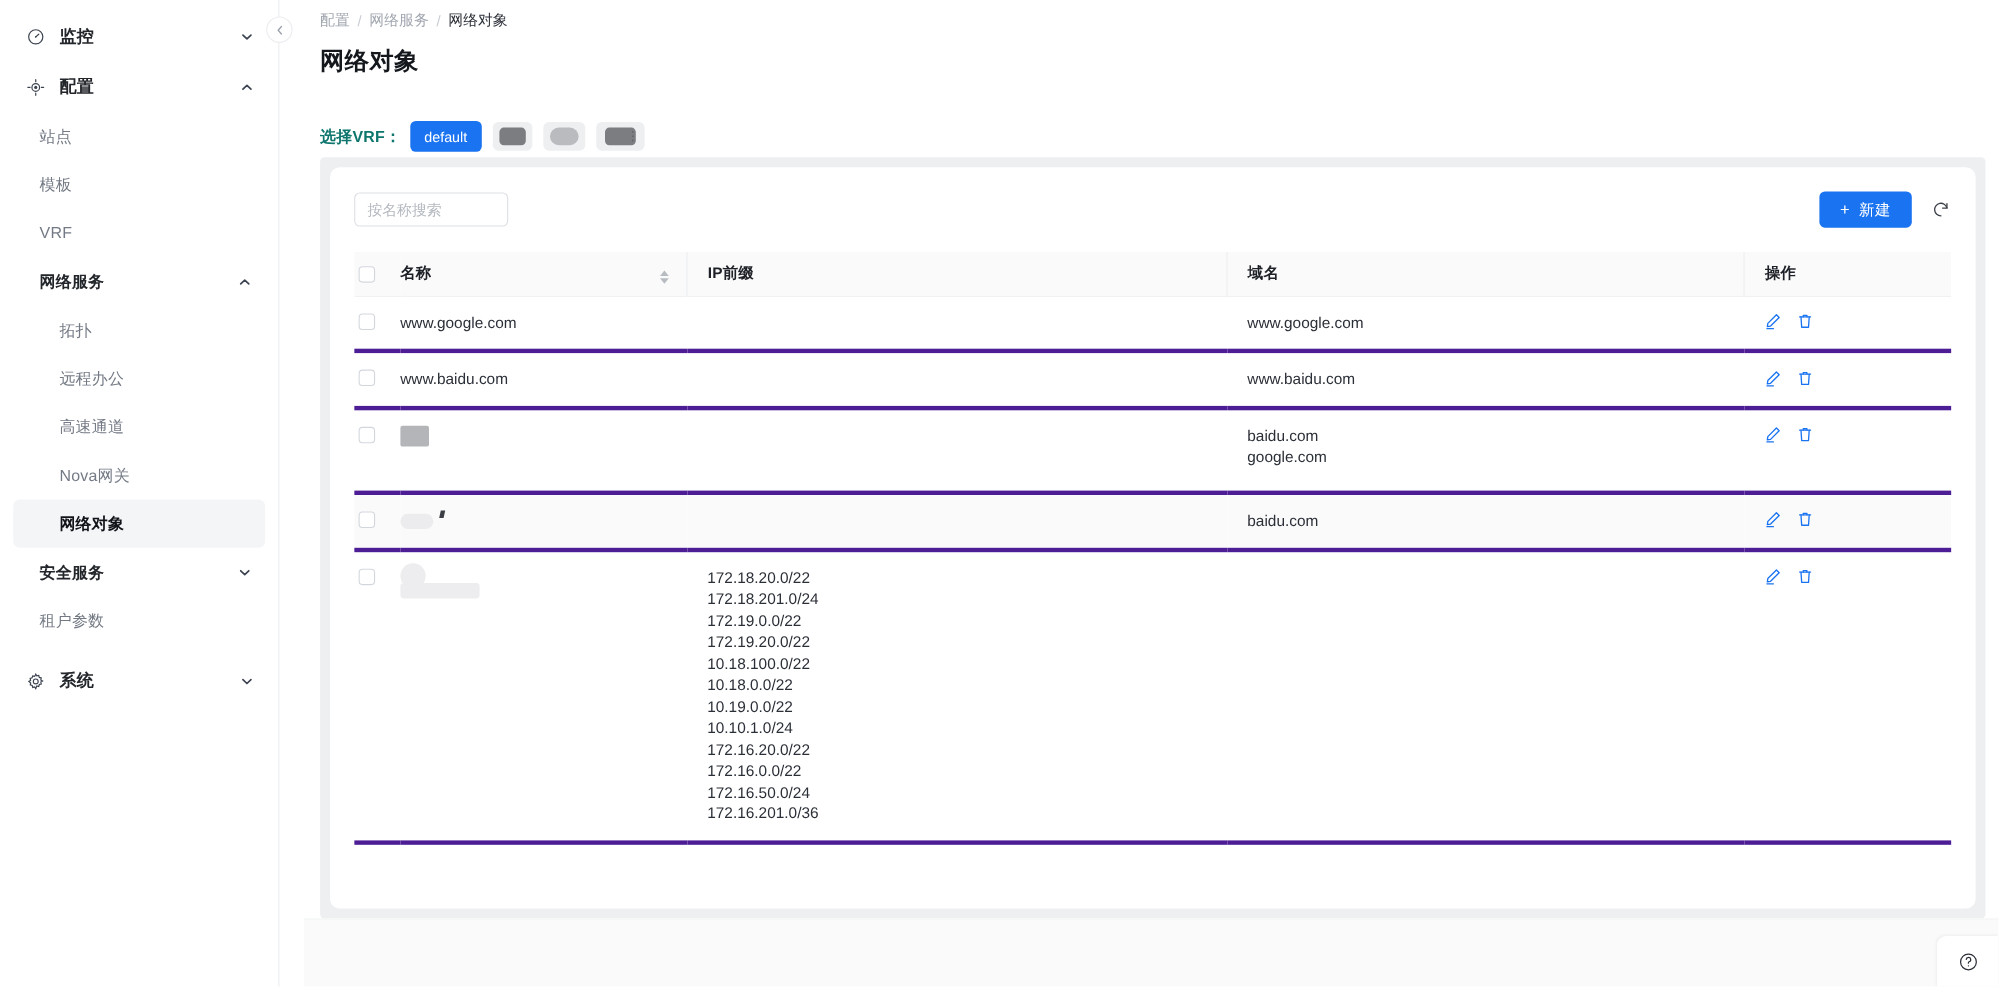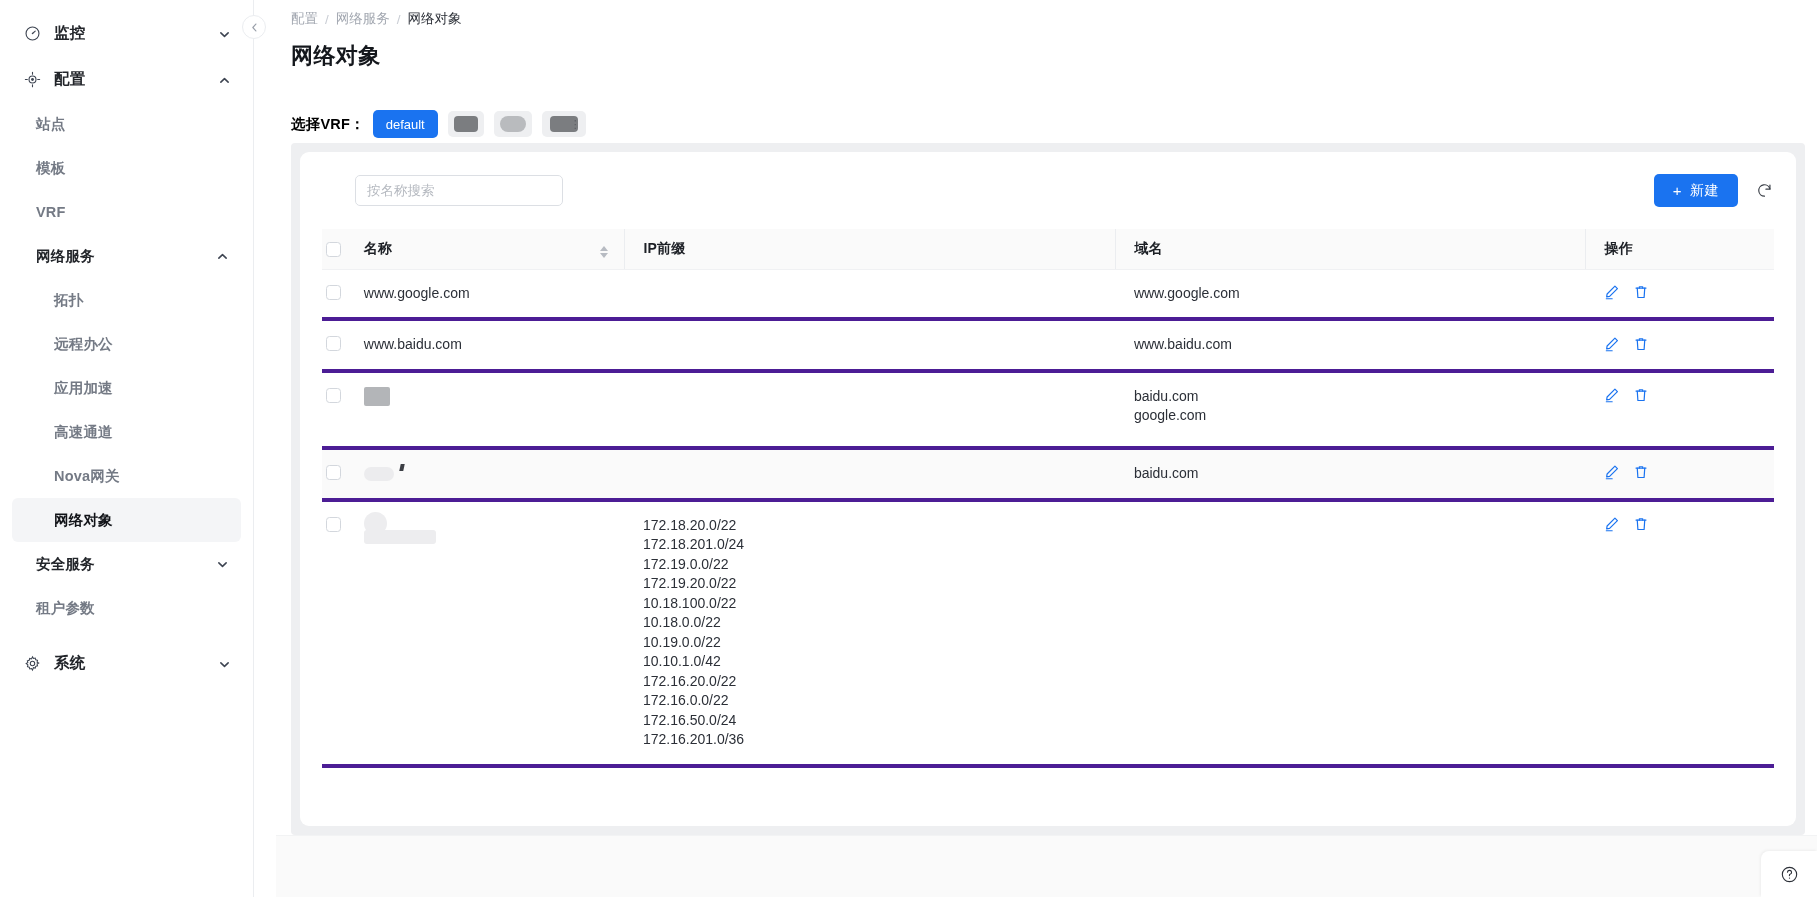"站点" .nav-item .ilabel { font-weight: bold -> none }
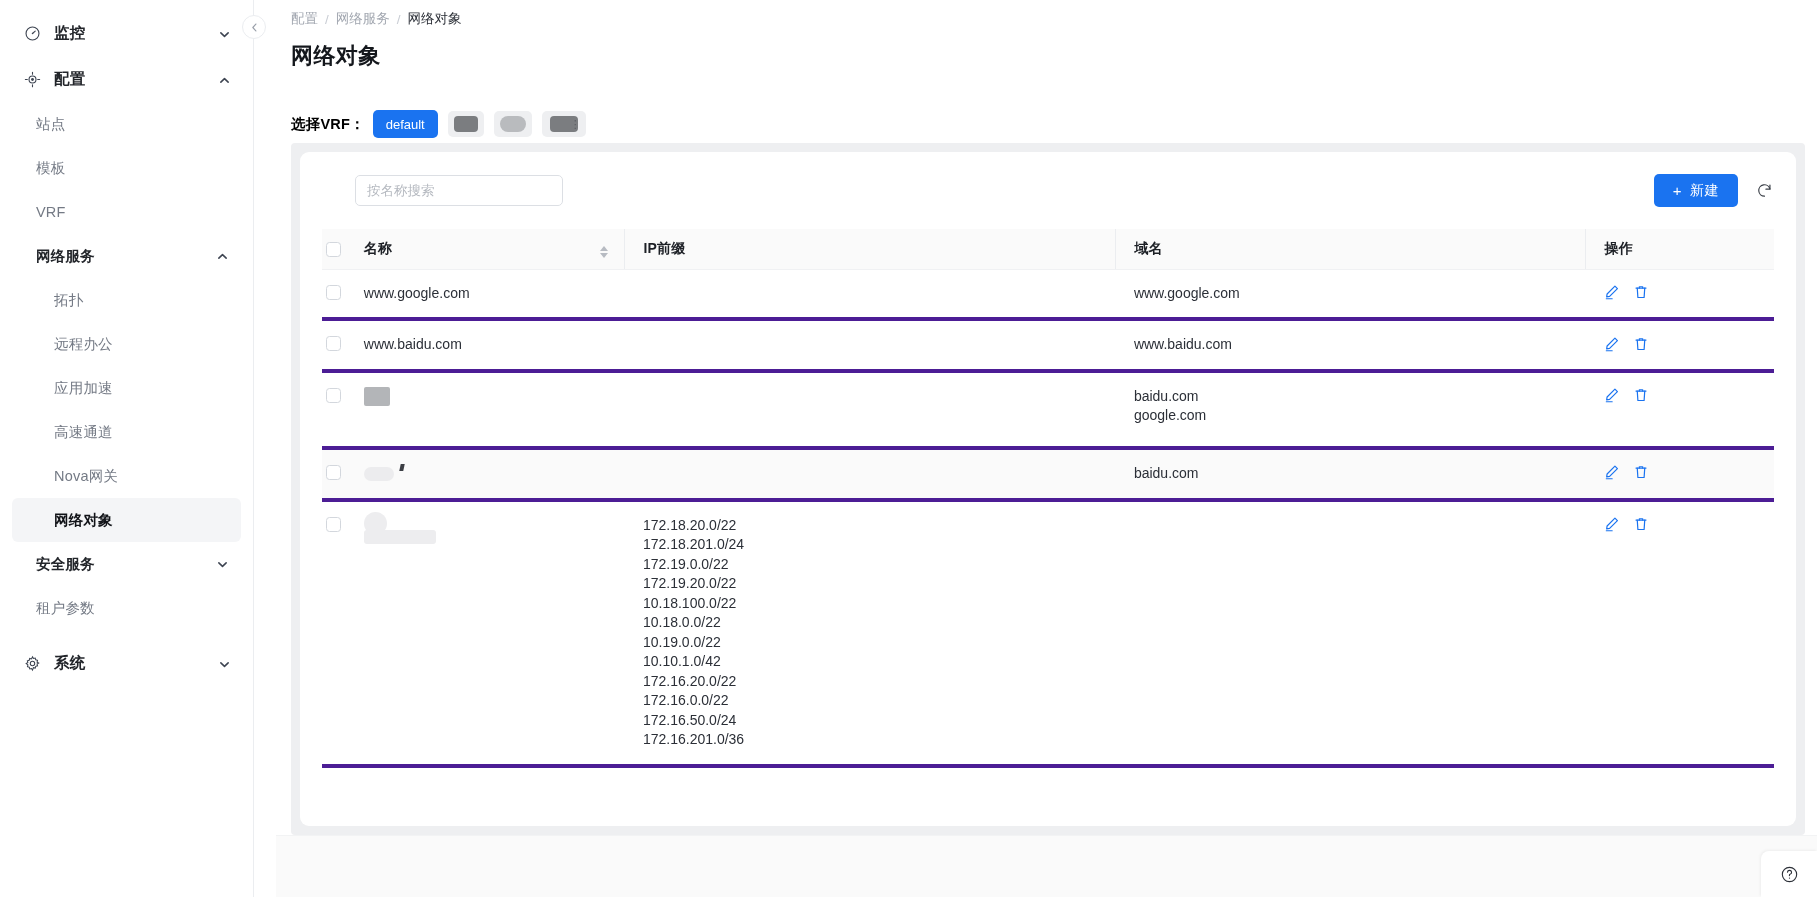"选择VRF：" .vrf-label { color: #000000 -> #0f766e }
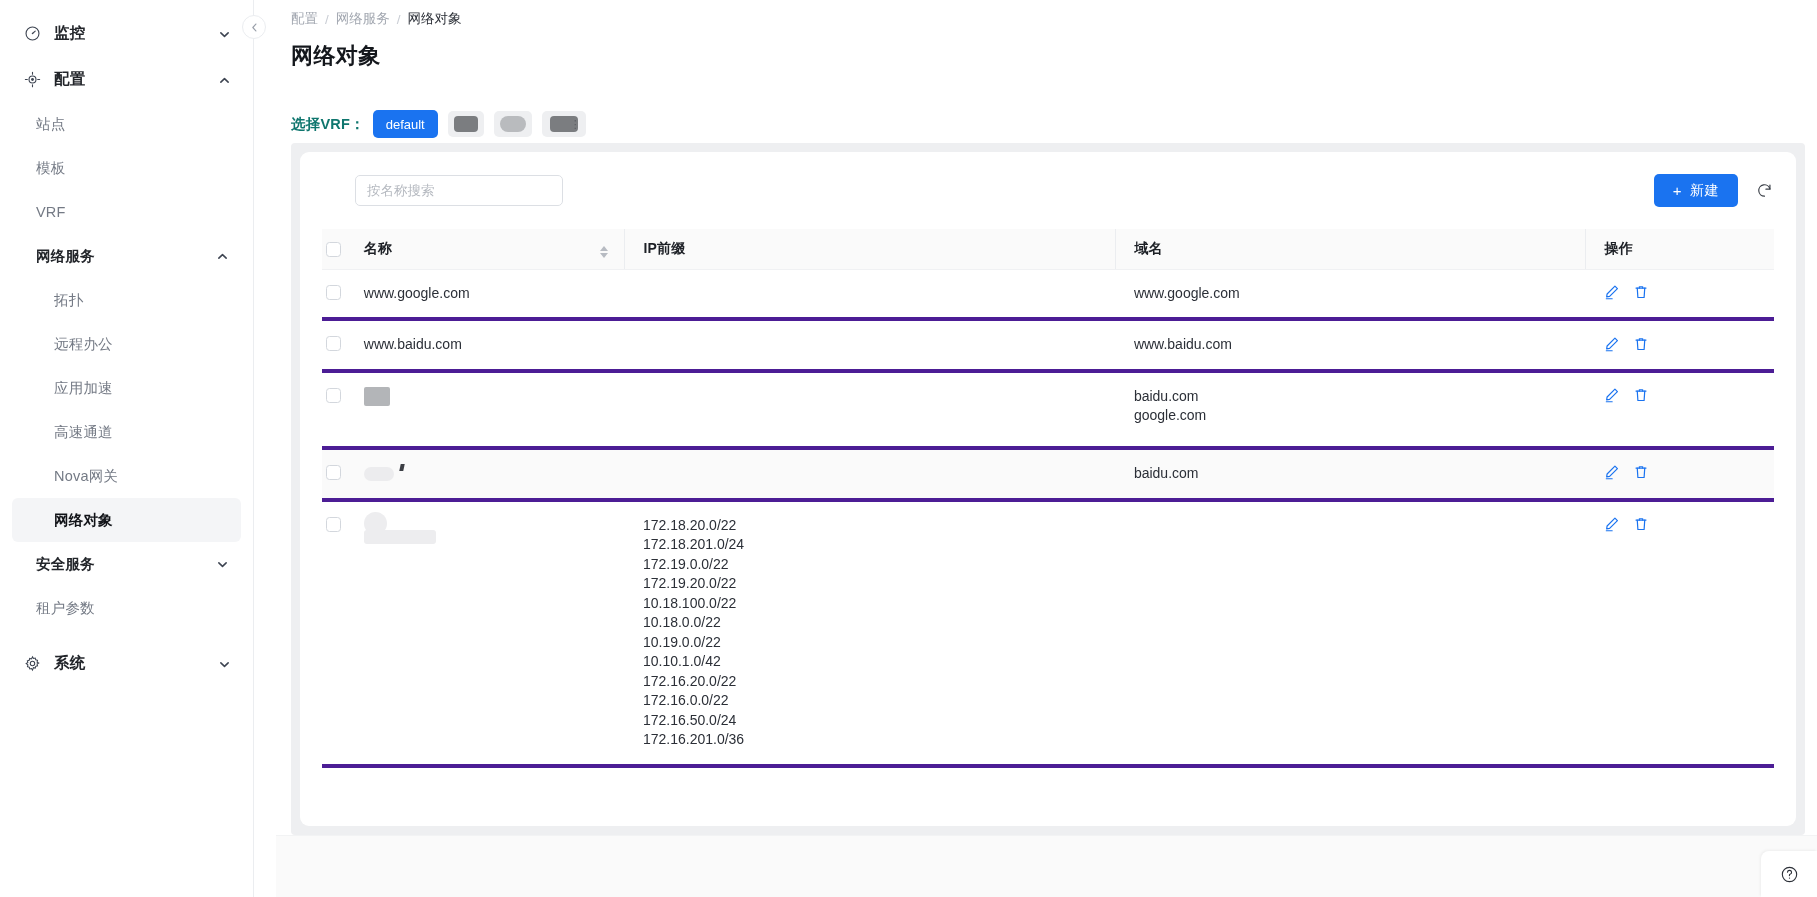"按名称搜索" .search { margin-left: 33px -> none; width: 208px -> 140px }
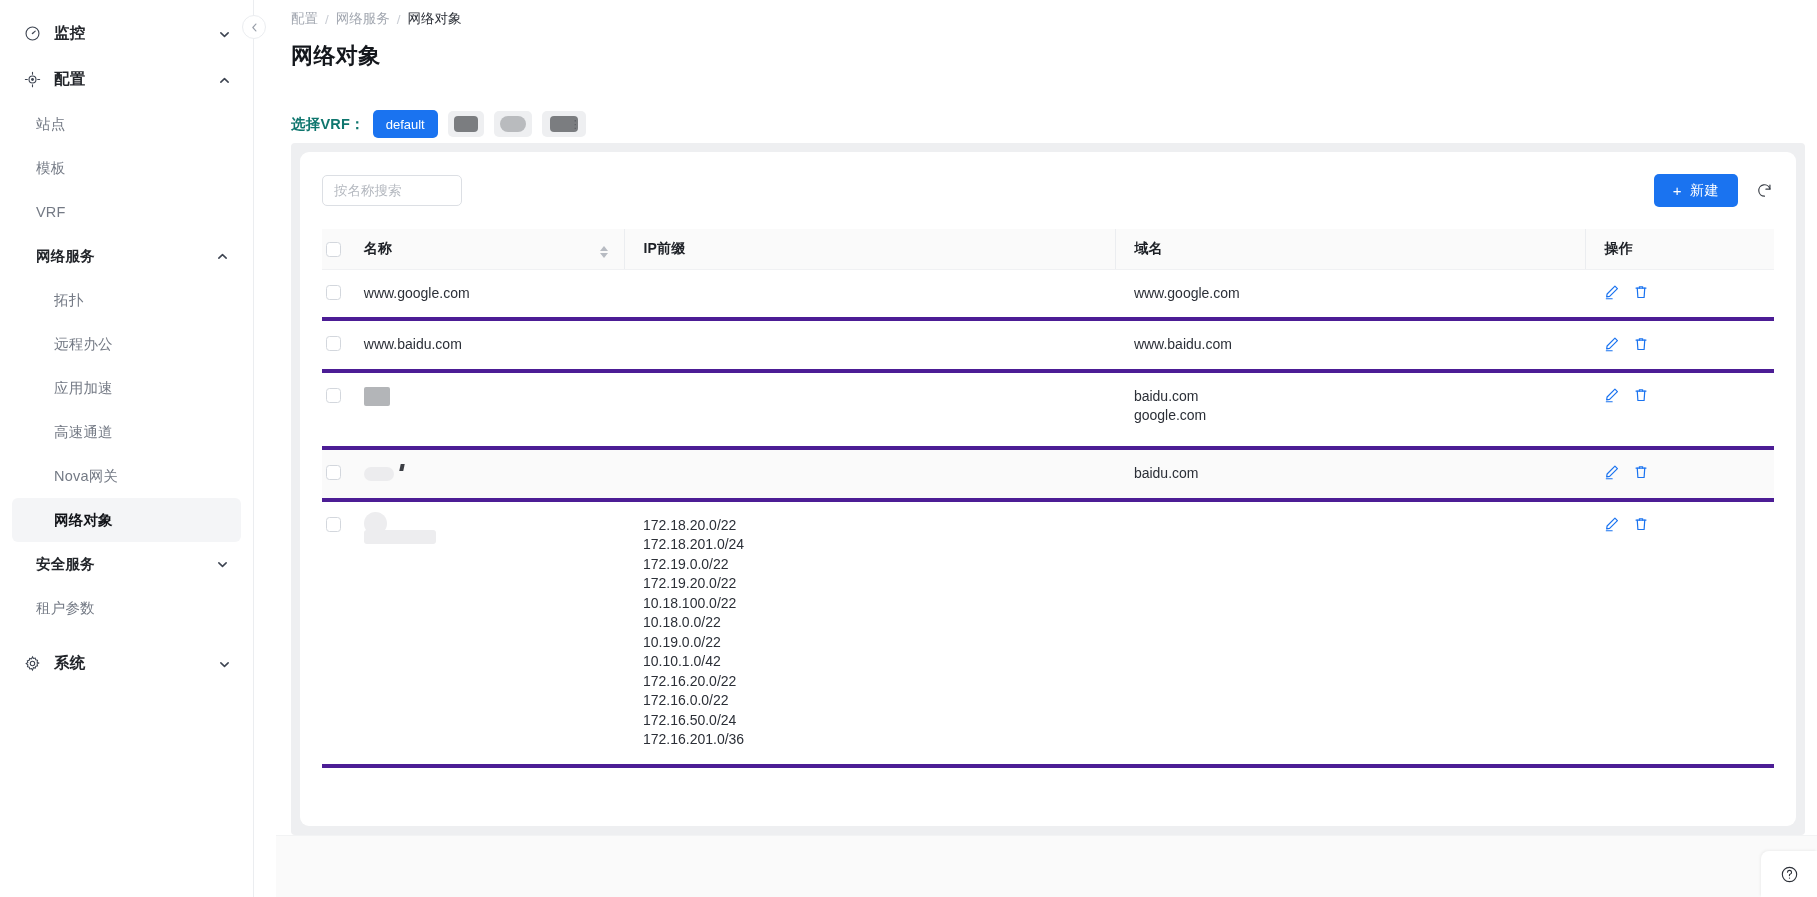"应用加速" div.nav-item { html: <div> <span>应用加速</span> </div> -> none }
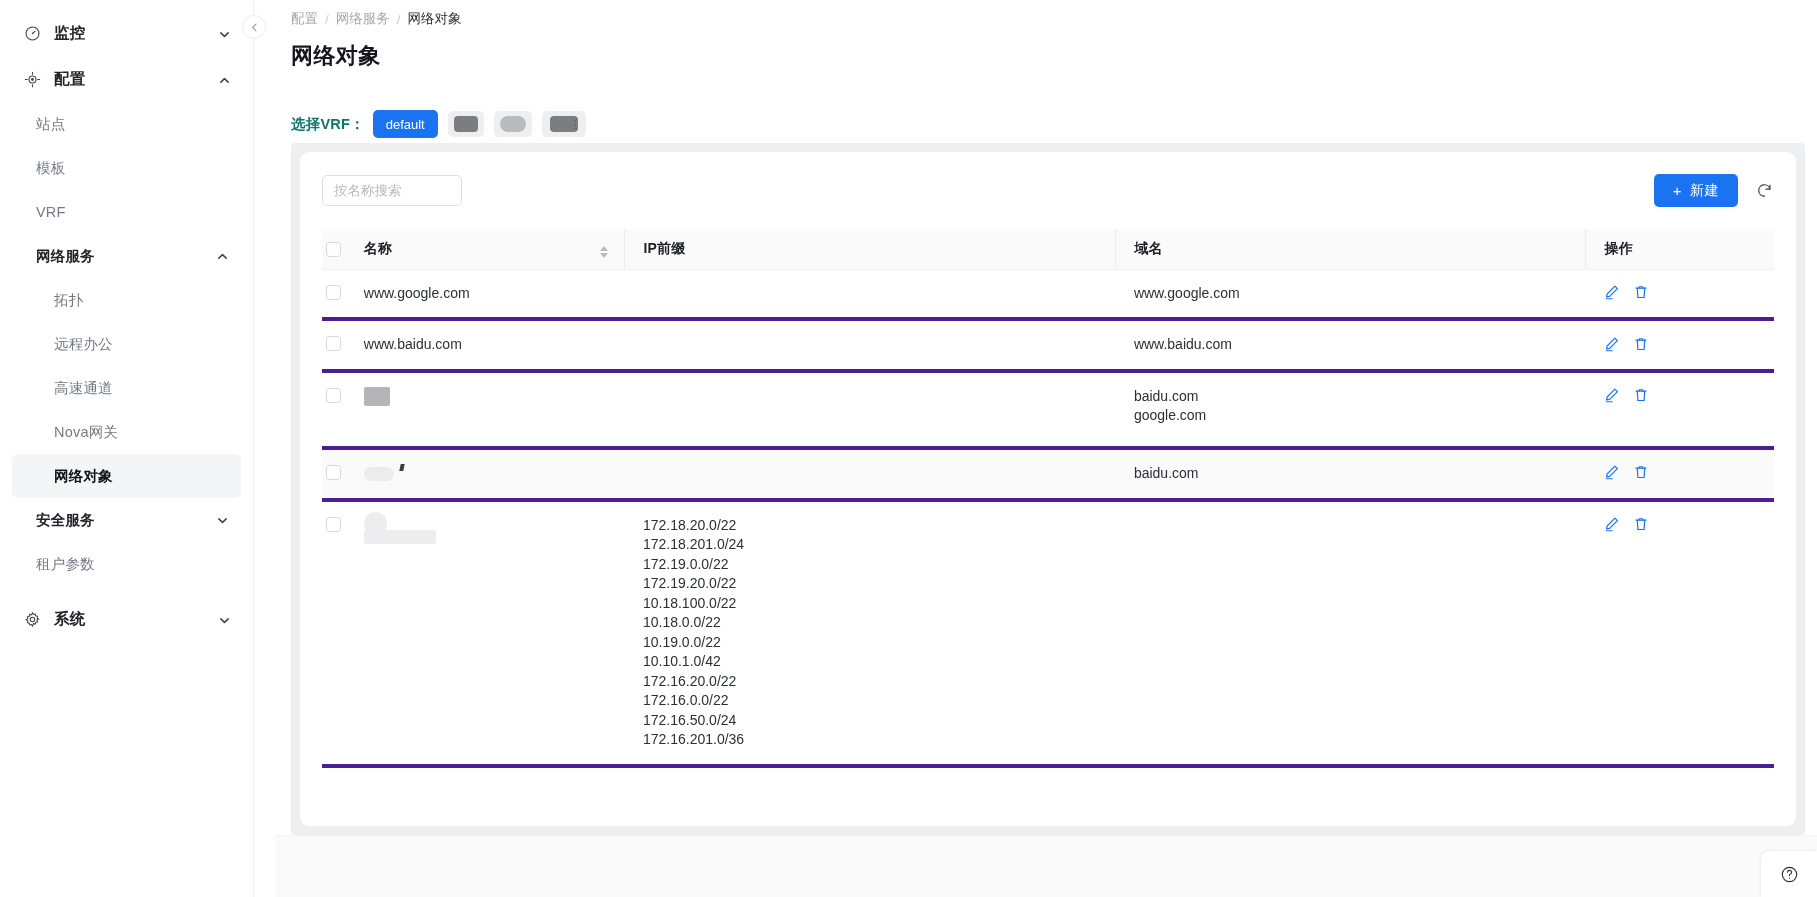"10.10.1.0/42" div { text: 10.10.1.0/42 -> 10.10.1.0/24 }
